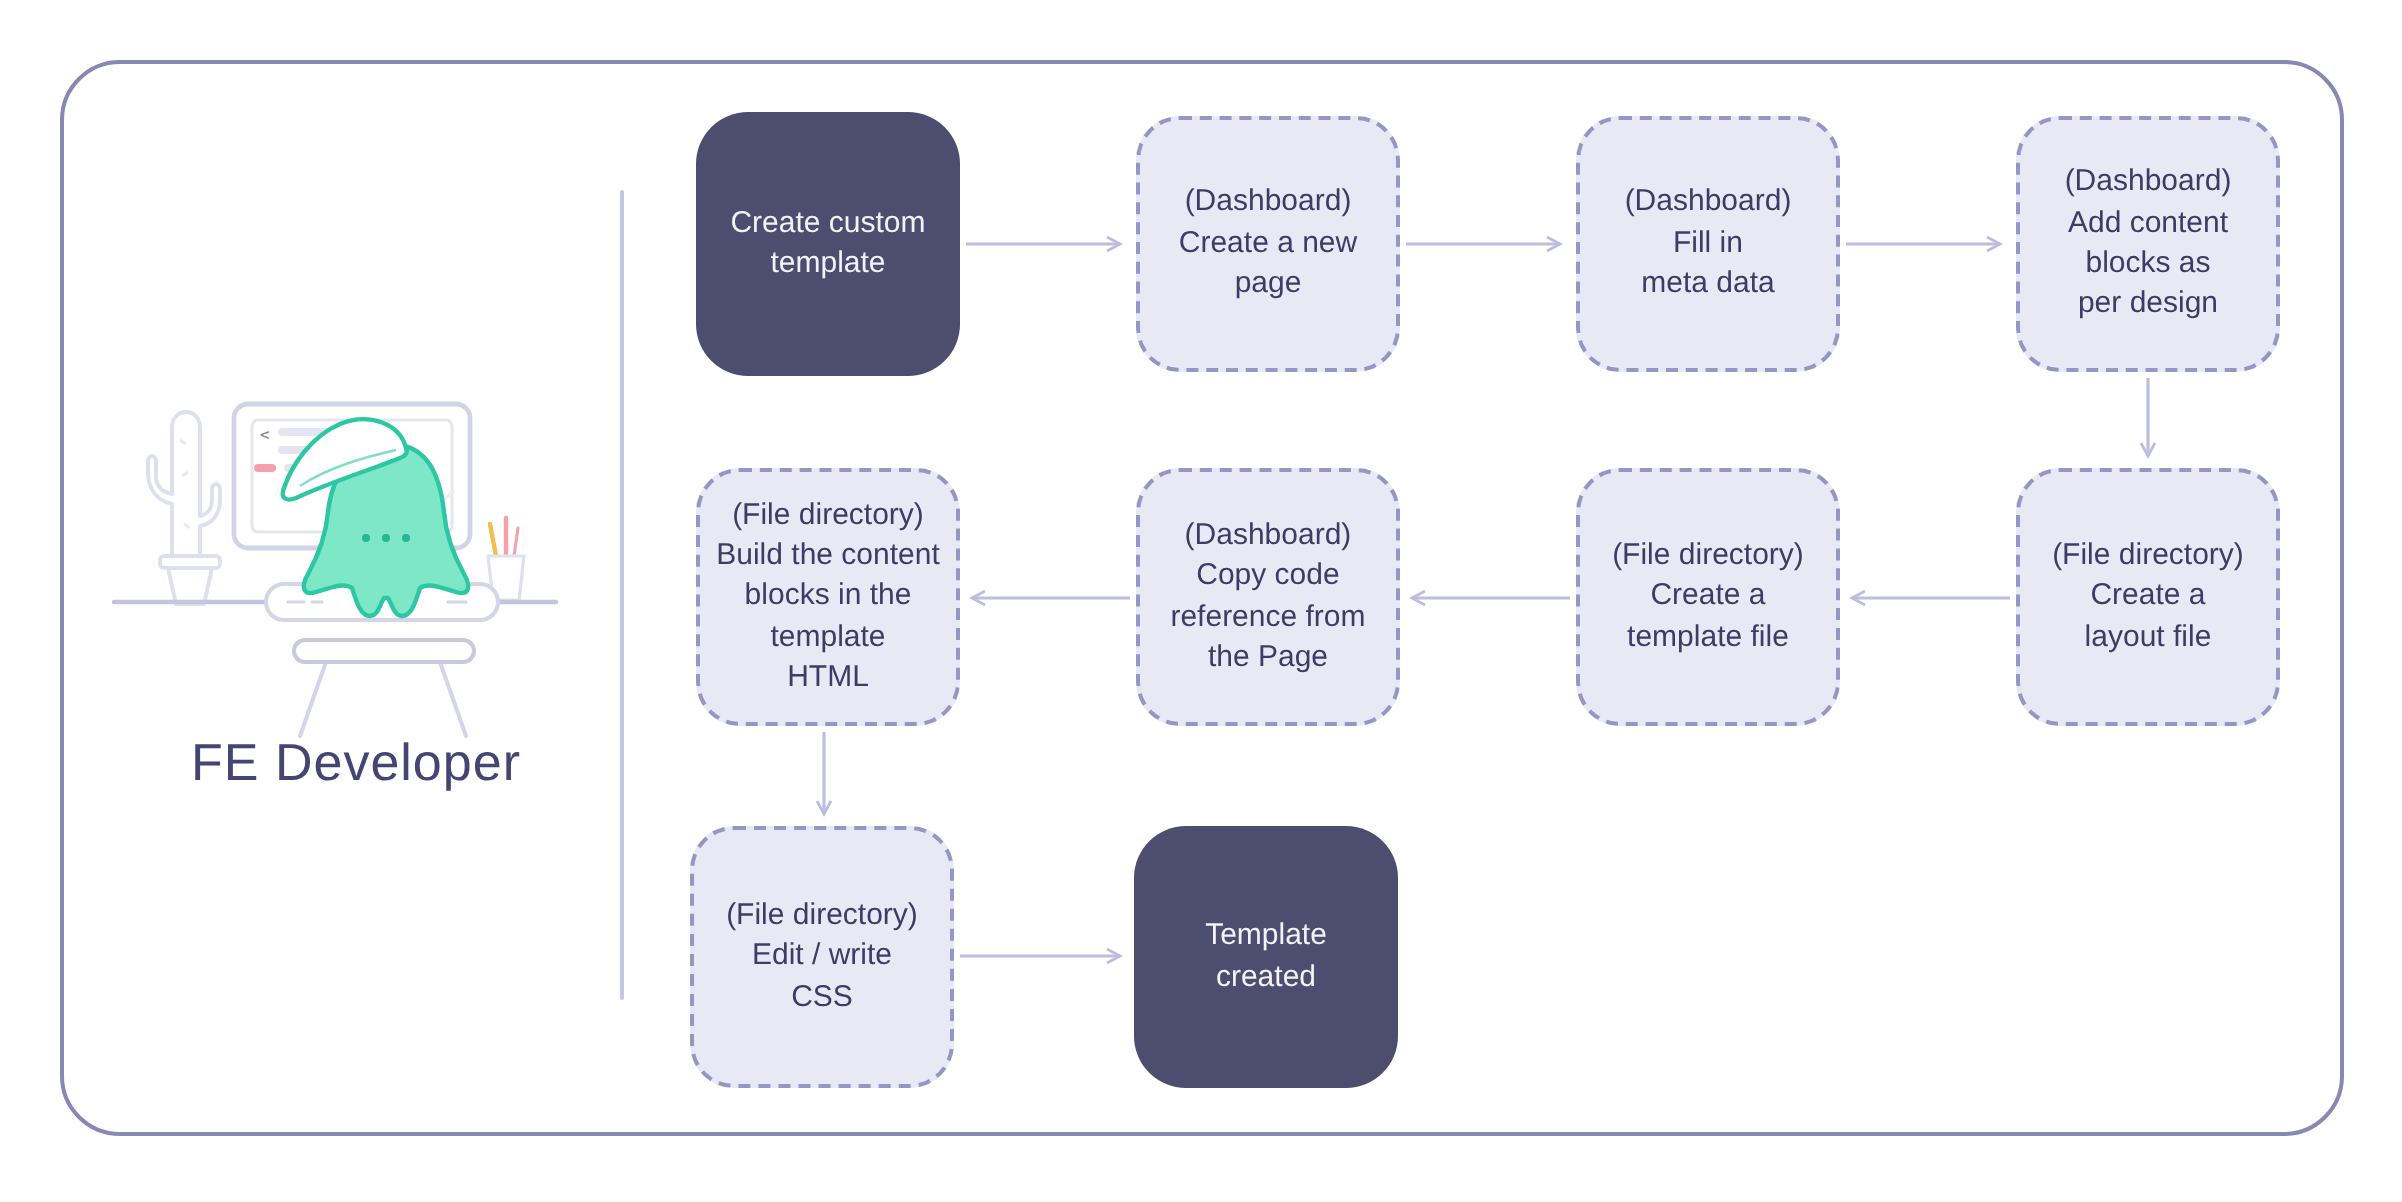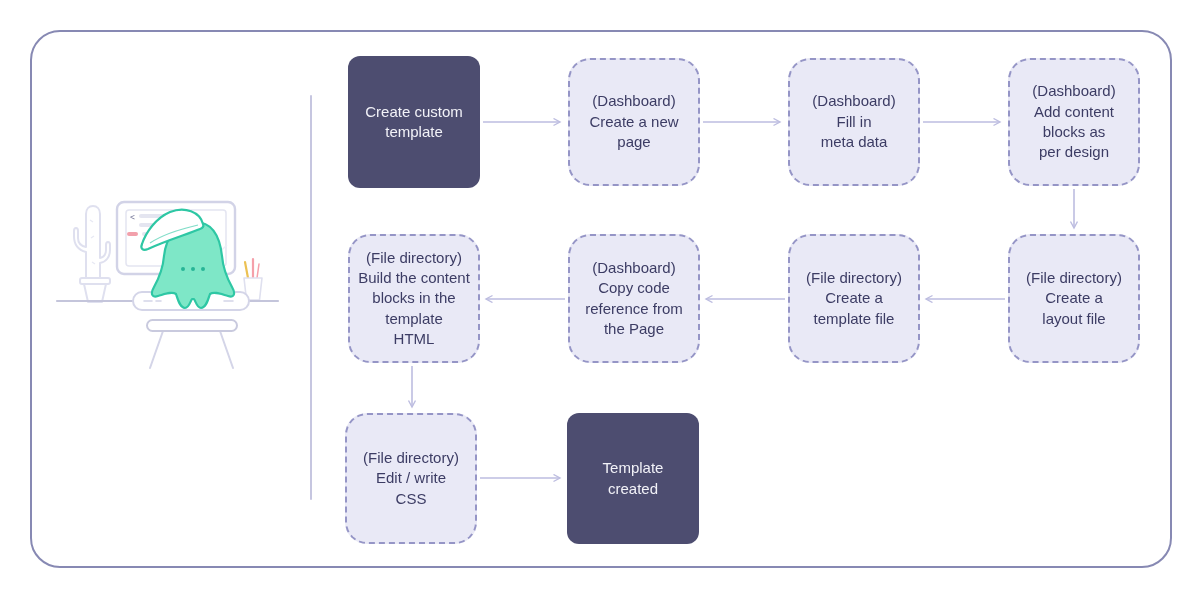"Create custom" .node.solid { border-radius: 12px -> 26px }
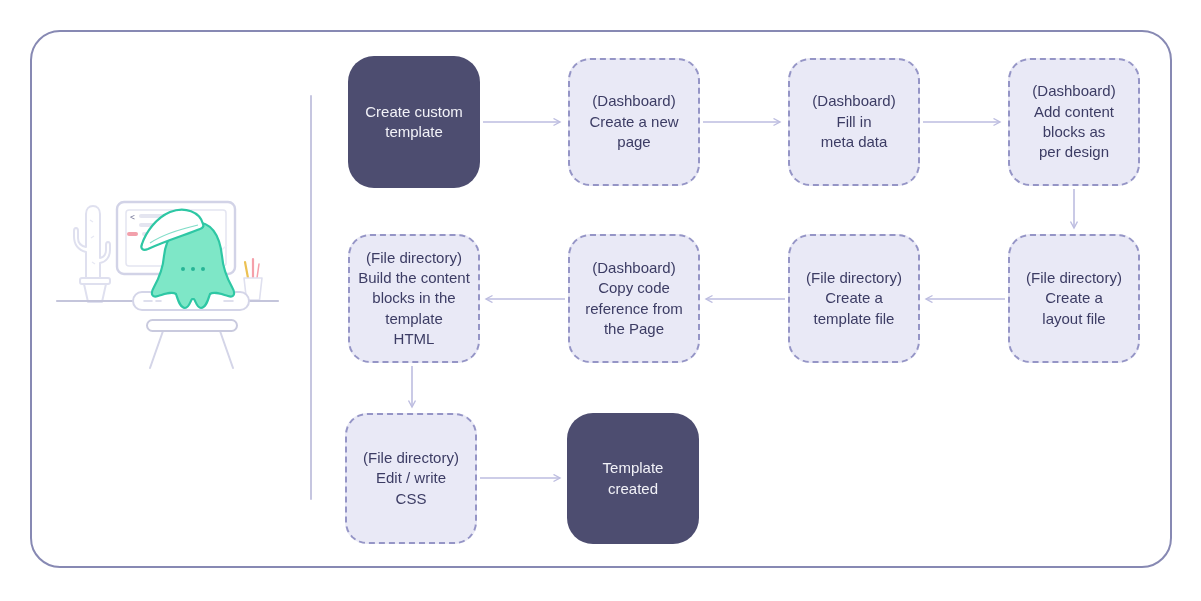"FE Developer" div.actor-label { html: none -> <div>FE Developer</div> }
